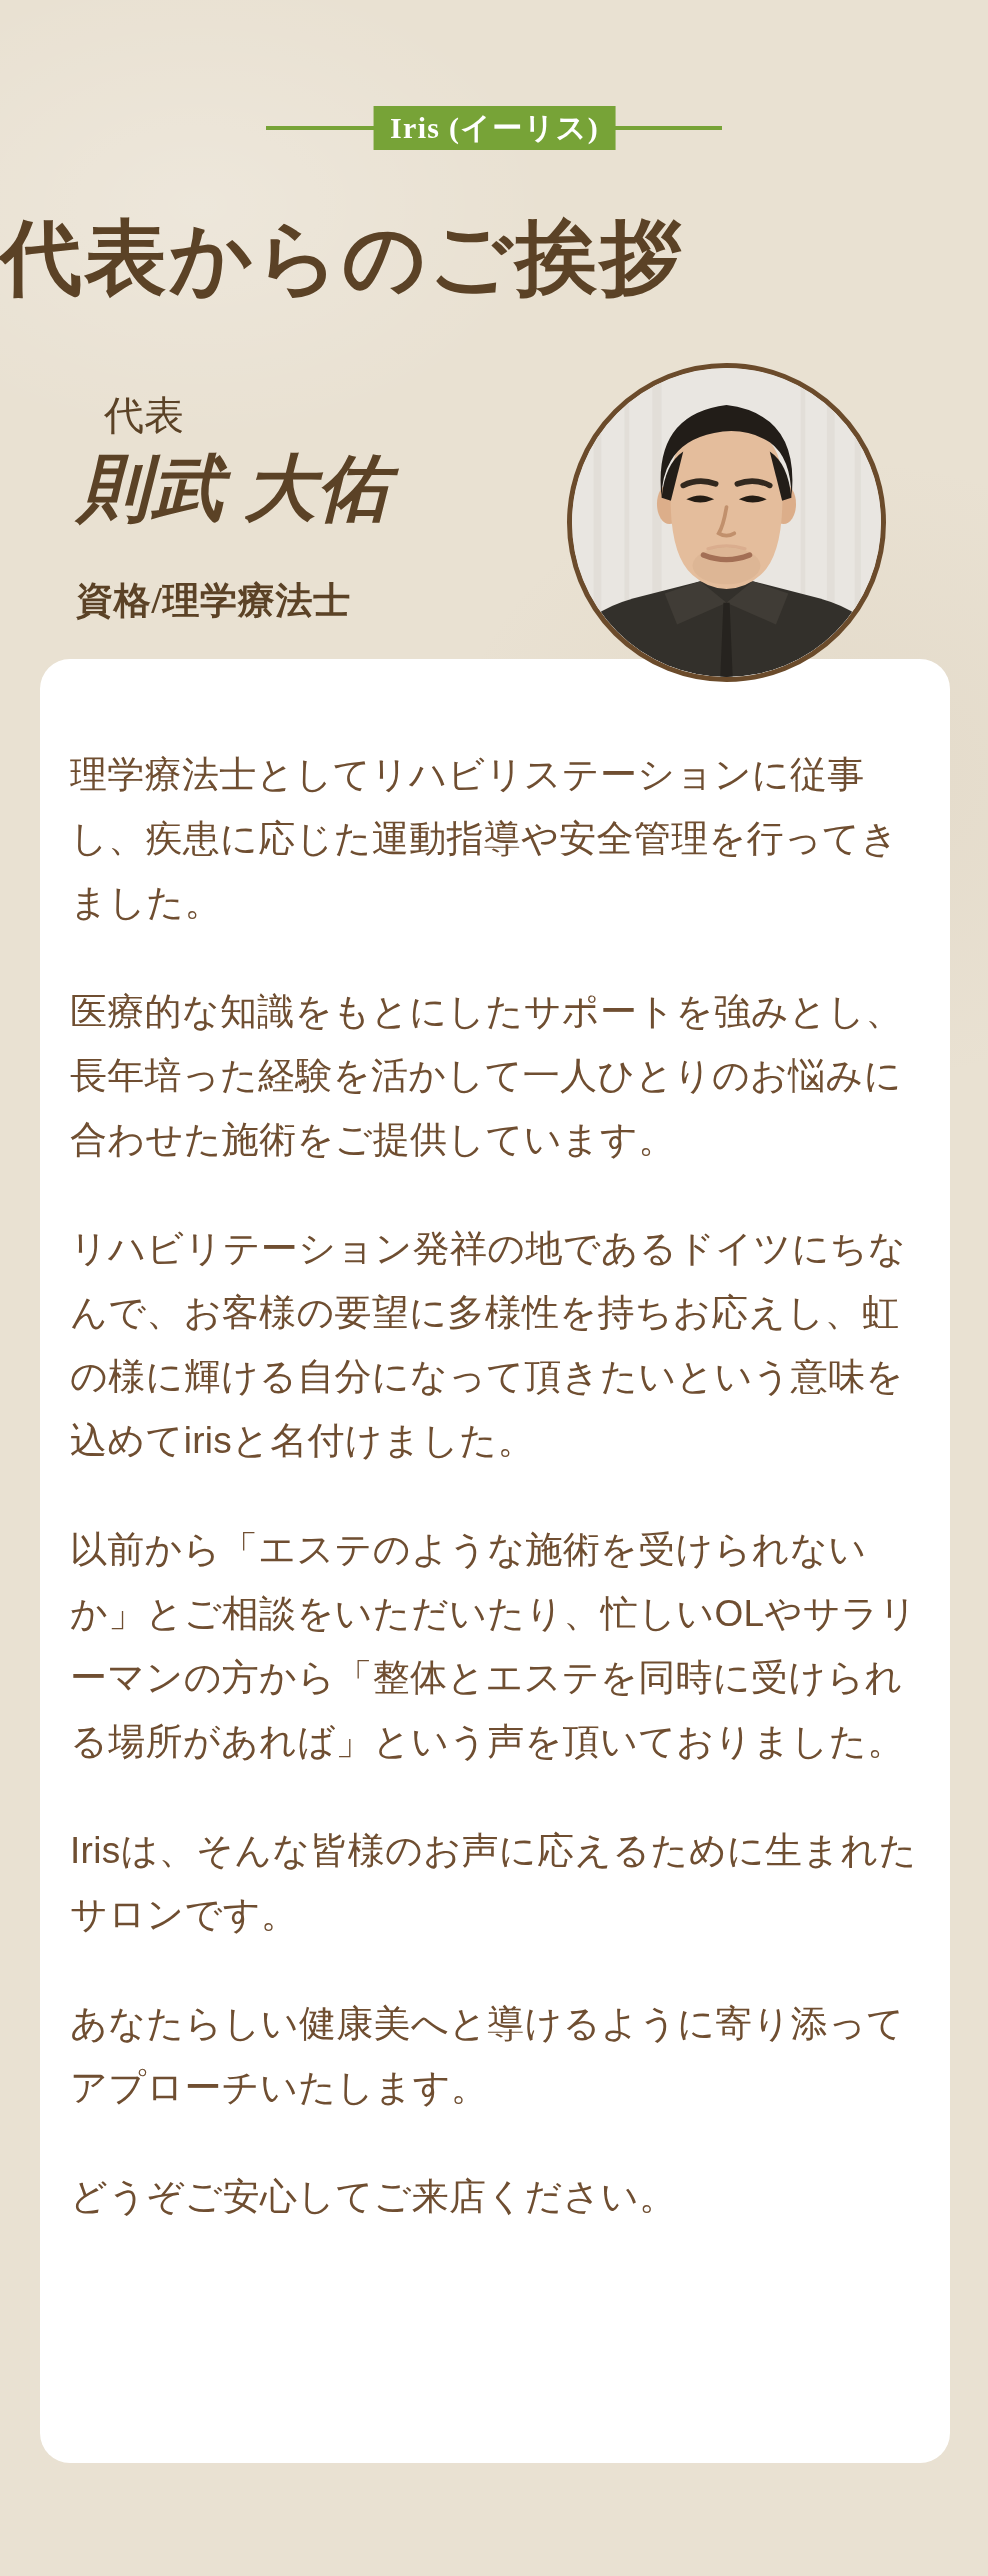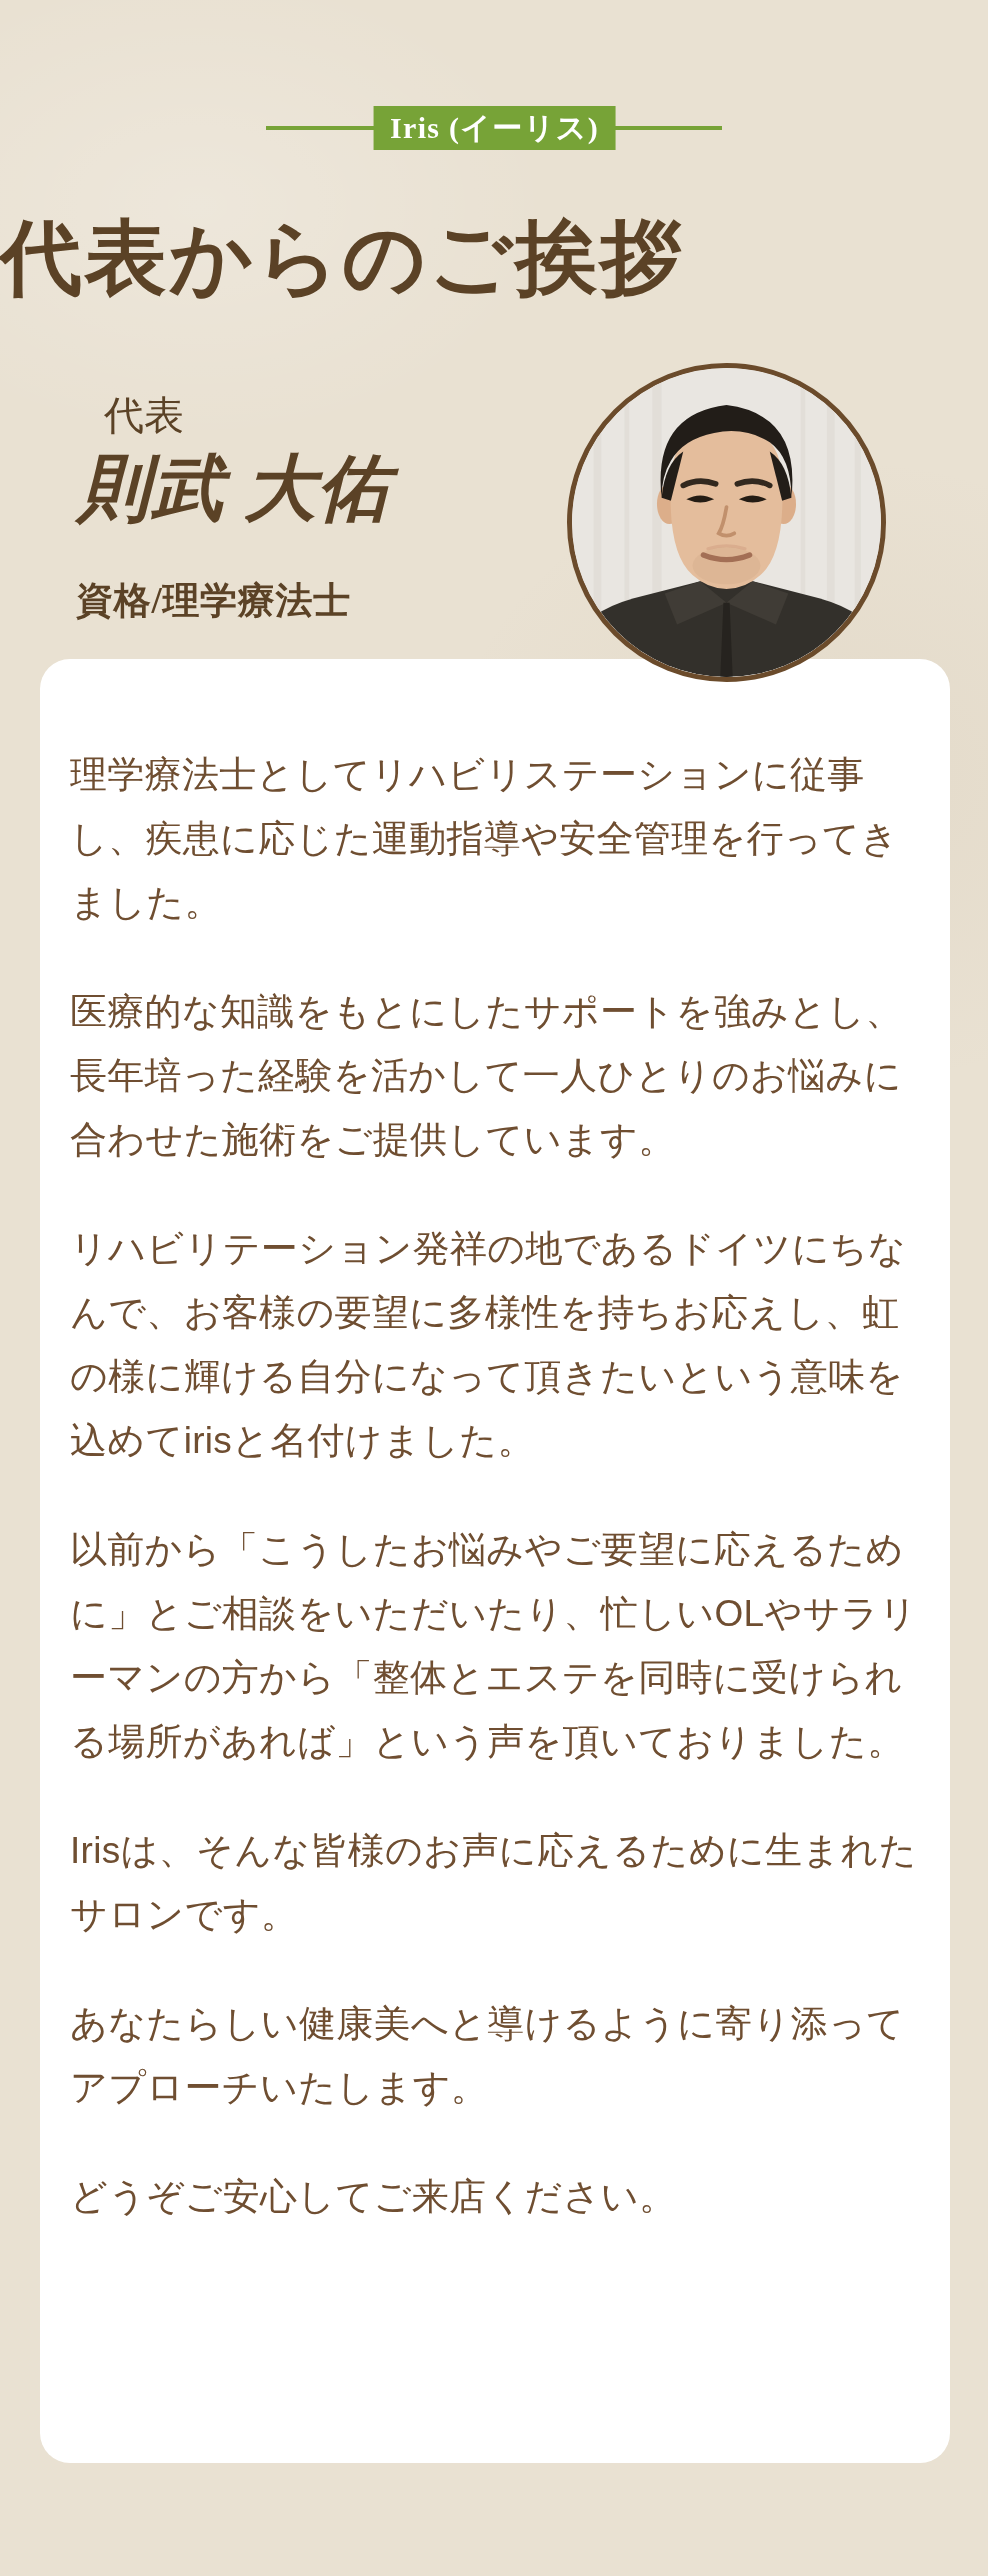"以前から「こうしたお悩みやご要望に応えるために」とご相談をいただいたり、忙しいO" p { text: こうしたお悩みやご要望に応えるために -> エステのような施術を受けられないか }
